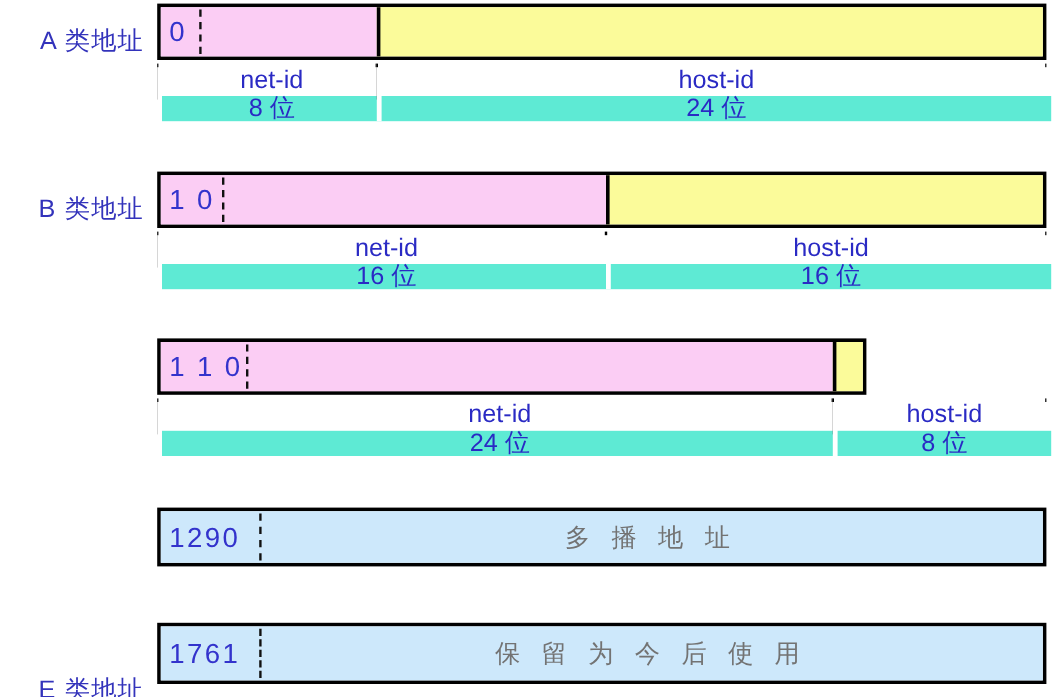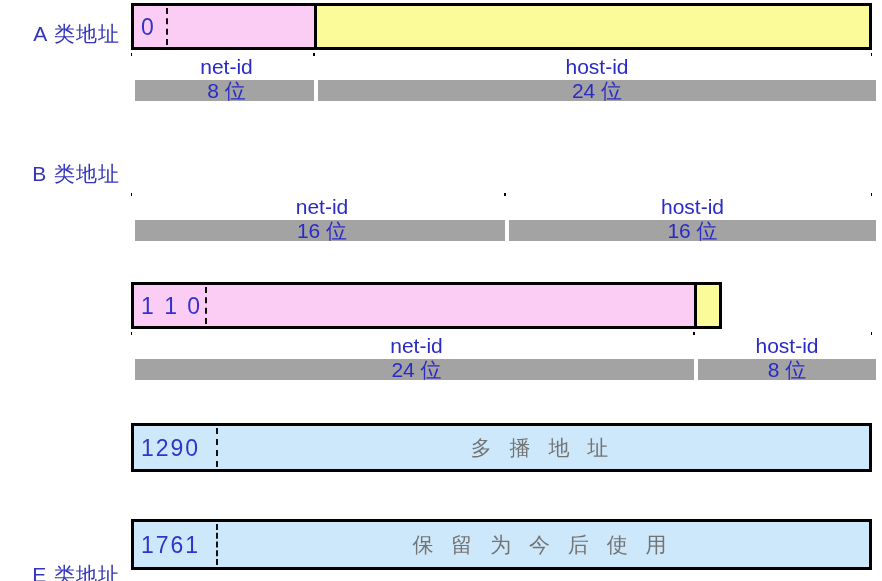"8 位" .dim-label .l2 { background: #a3a3a3 -> #5eead4 }
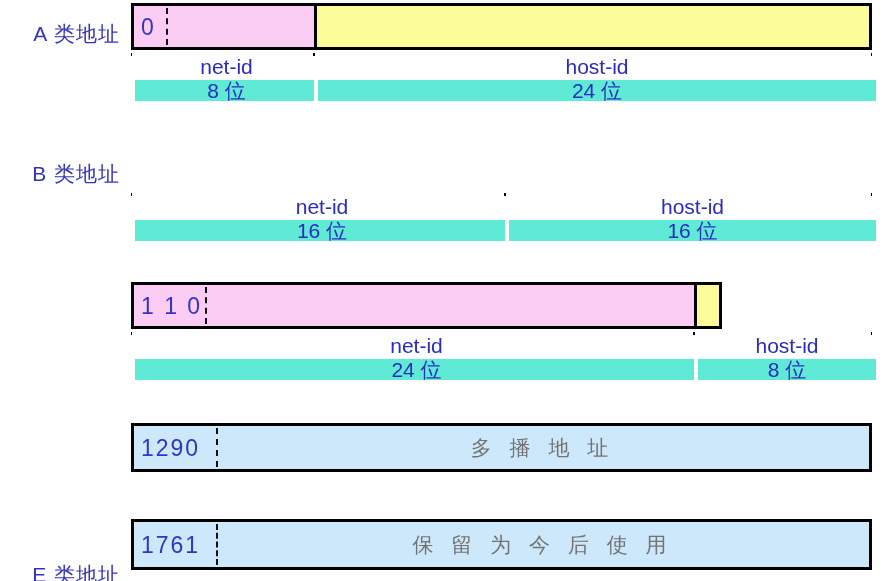"1 0" div.bar { html: none -> <div> <div></div> <div></div> <div>1 0</div> <div></div> </div> }
